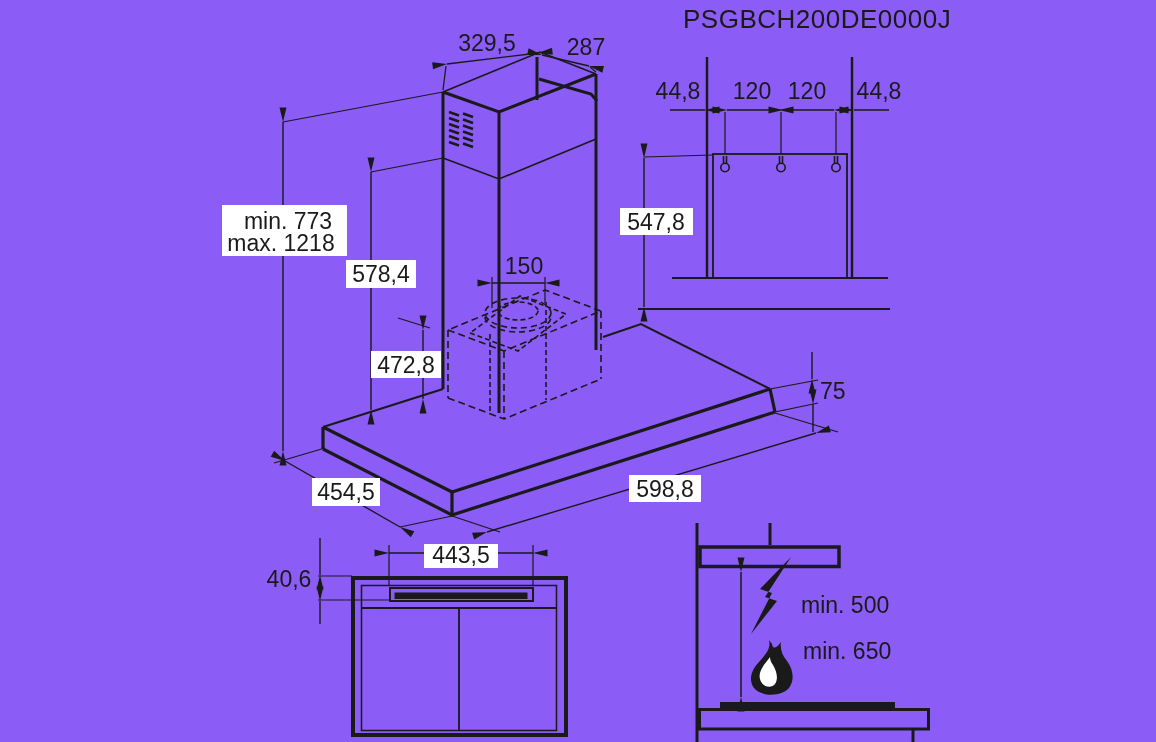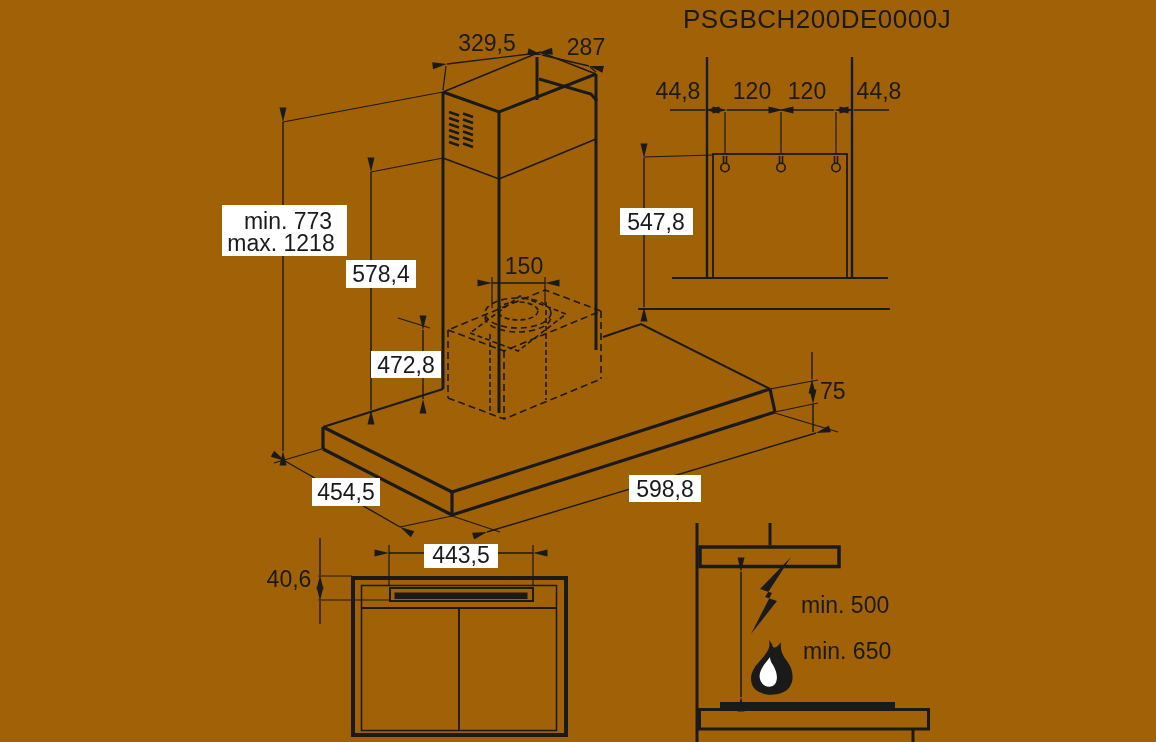"PSGBCH200DE0000J" #stage { background: #a16207 -> #8b5cf6 }
